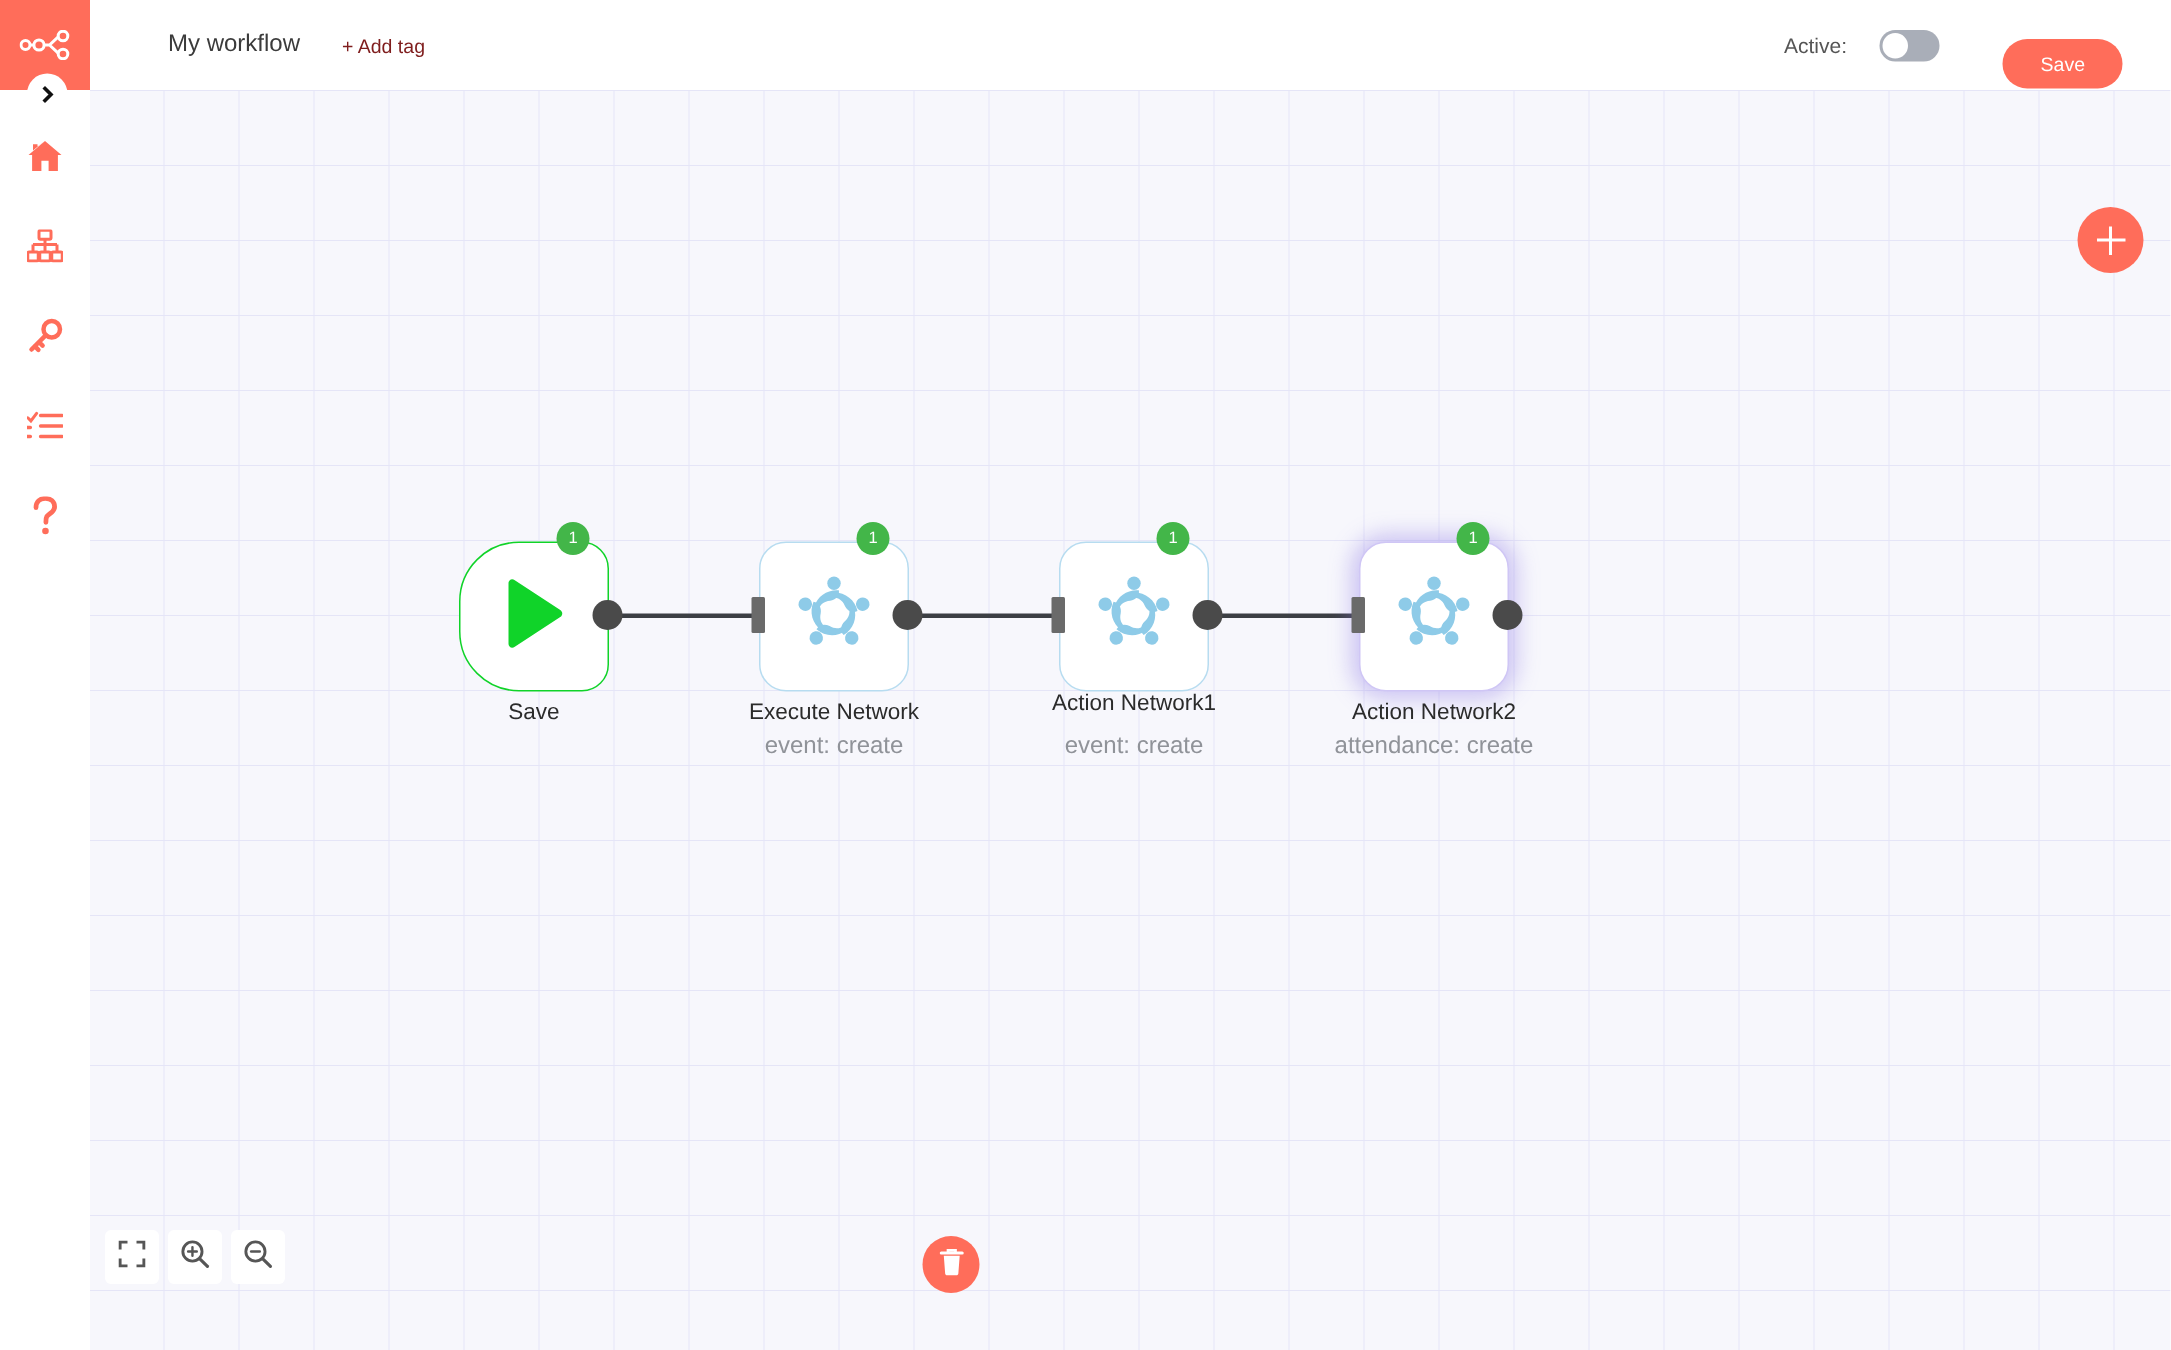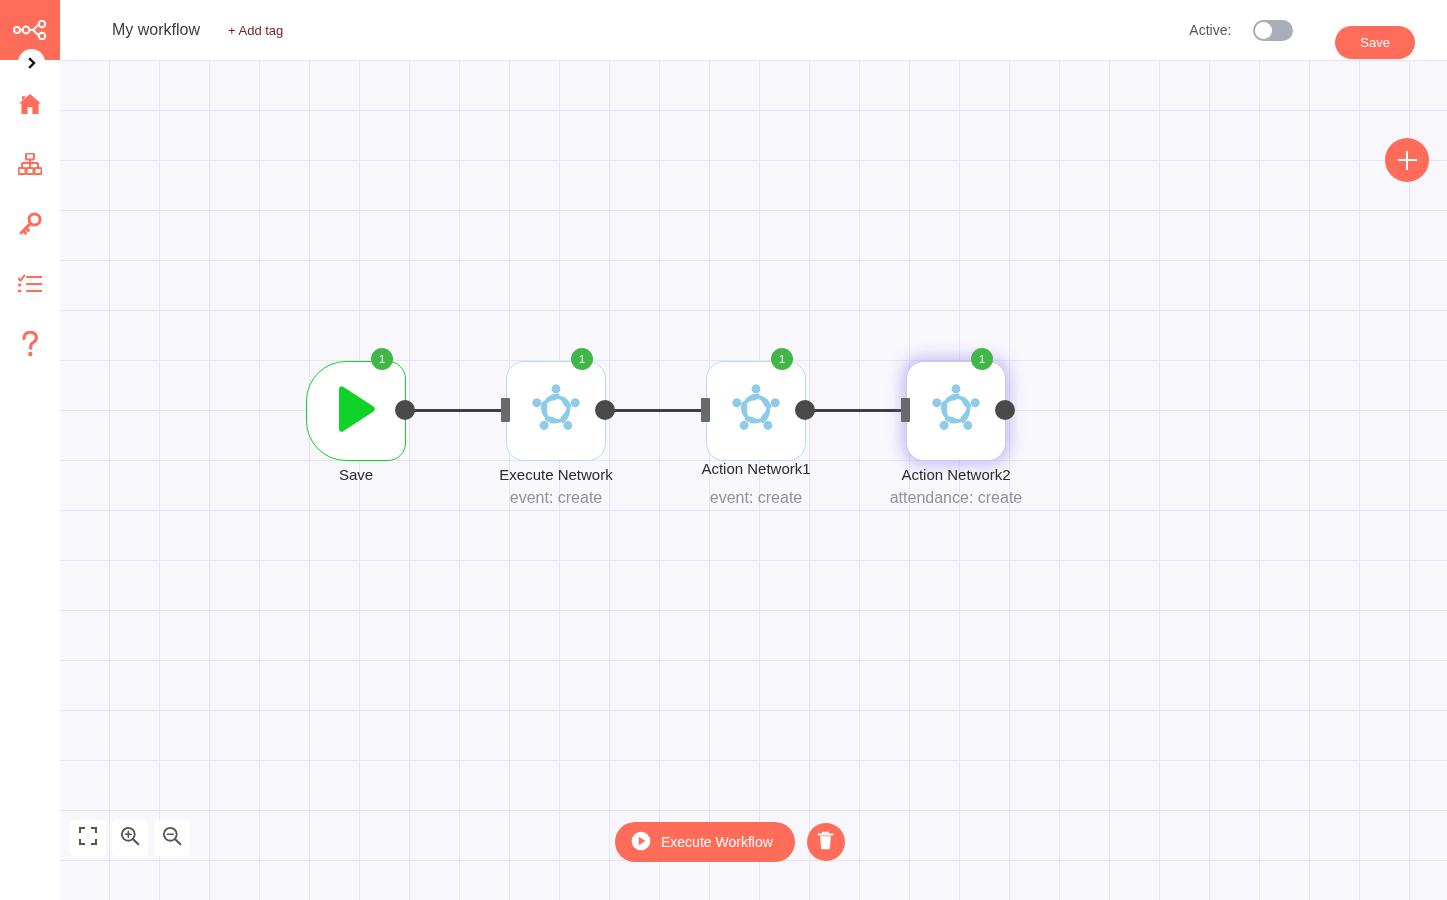"Execute Workflow" button.exec-btn { html: <button> <span> <svg> <circle></circle> <path></path> </svg> </span> <span>Execute Workflow</span> </button> -> none }
